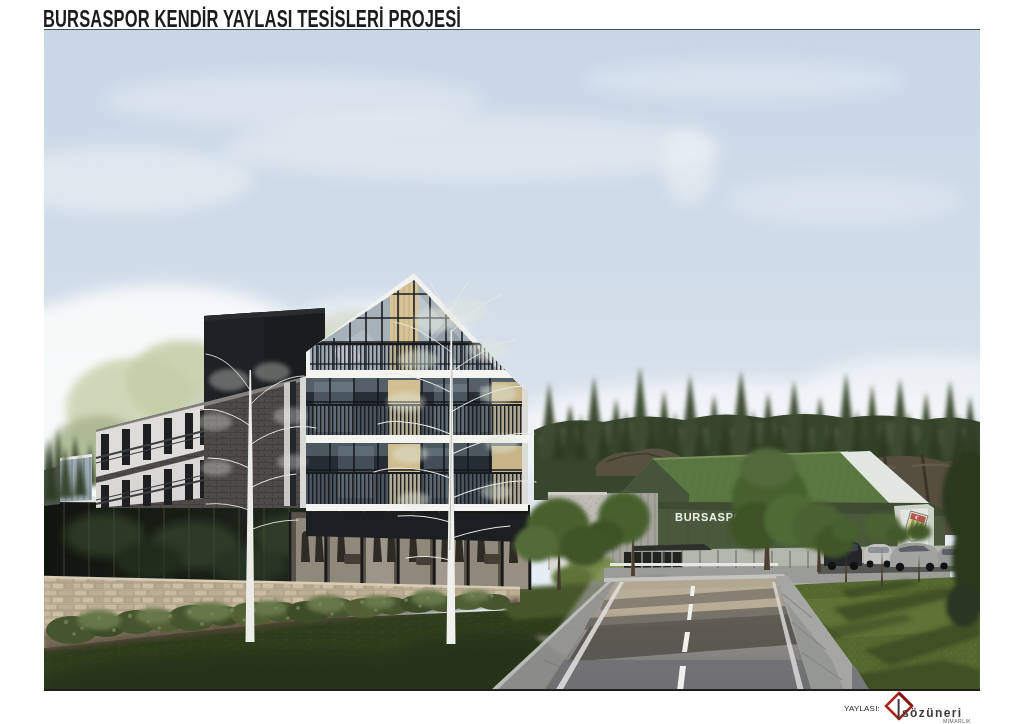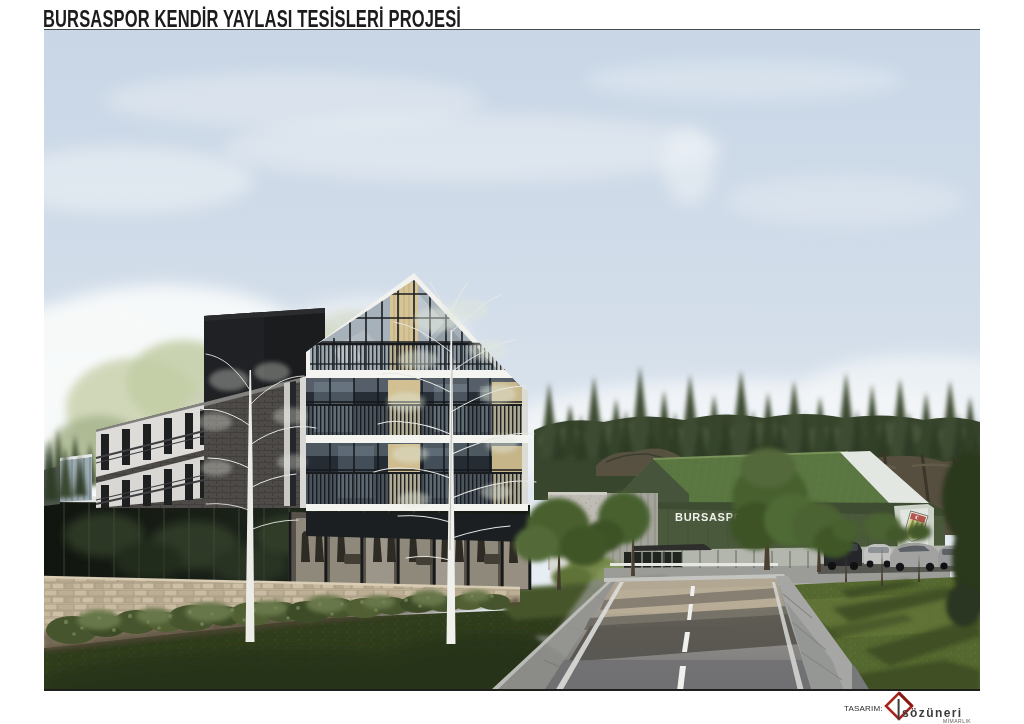"TASARIM:" div { text: TASARIM -> YAYLASI }
